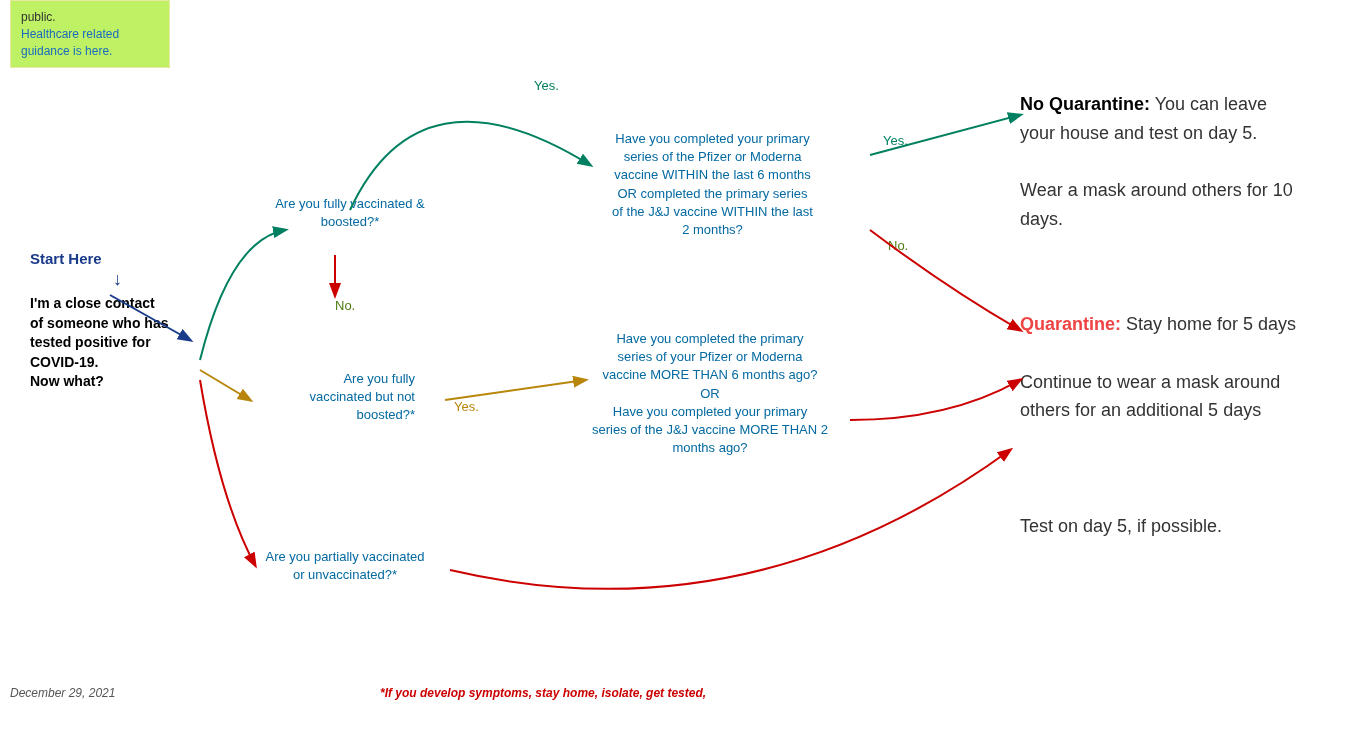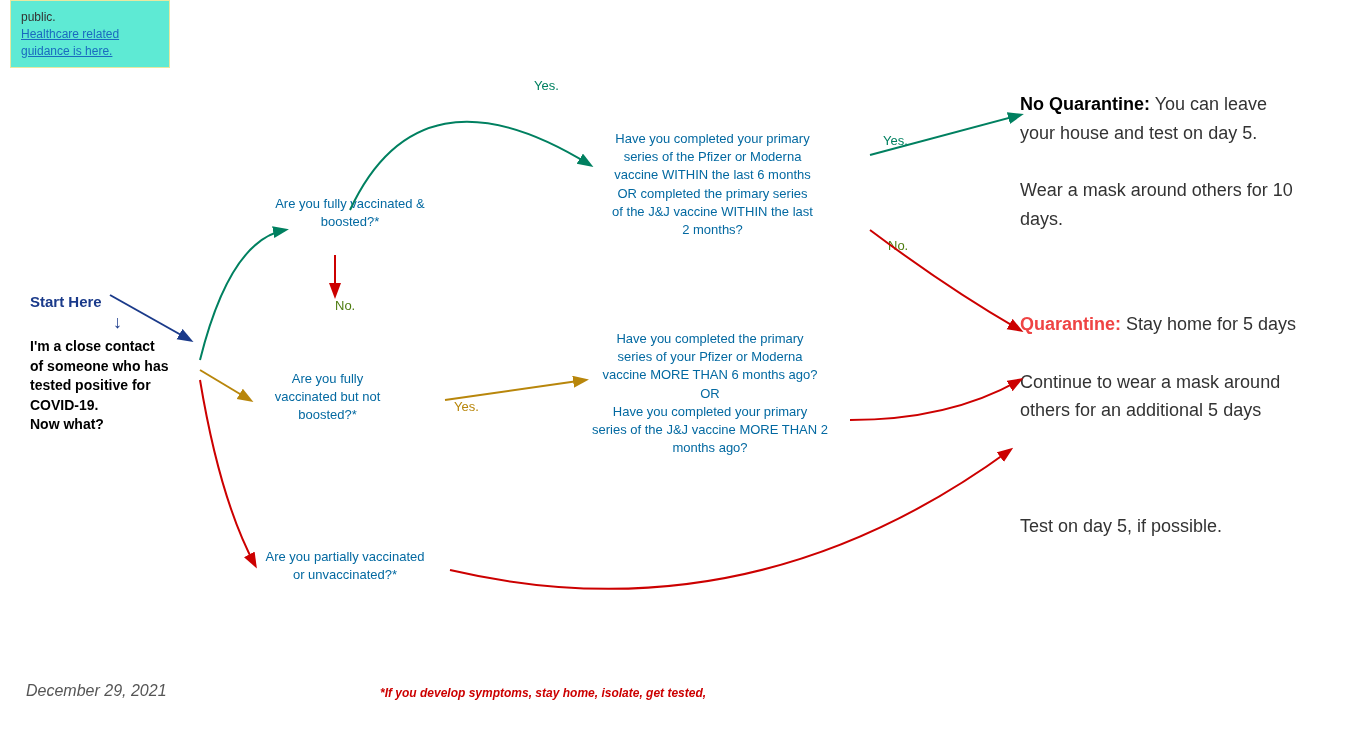"public." .sticky-note { background: #5eead4 -> #bef264 }
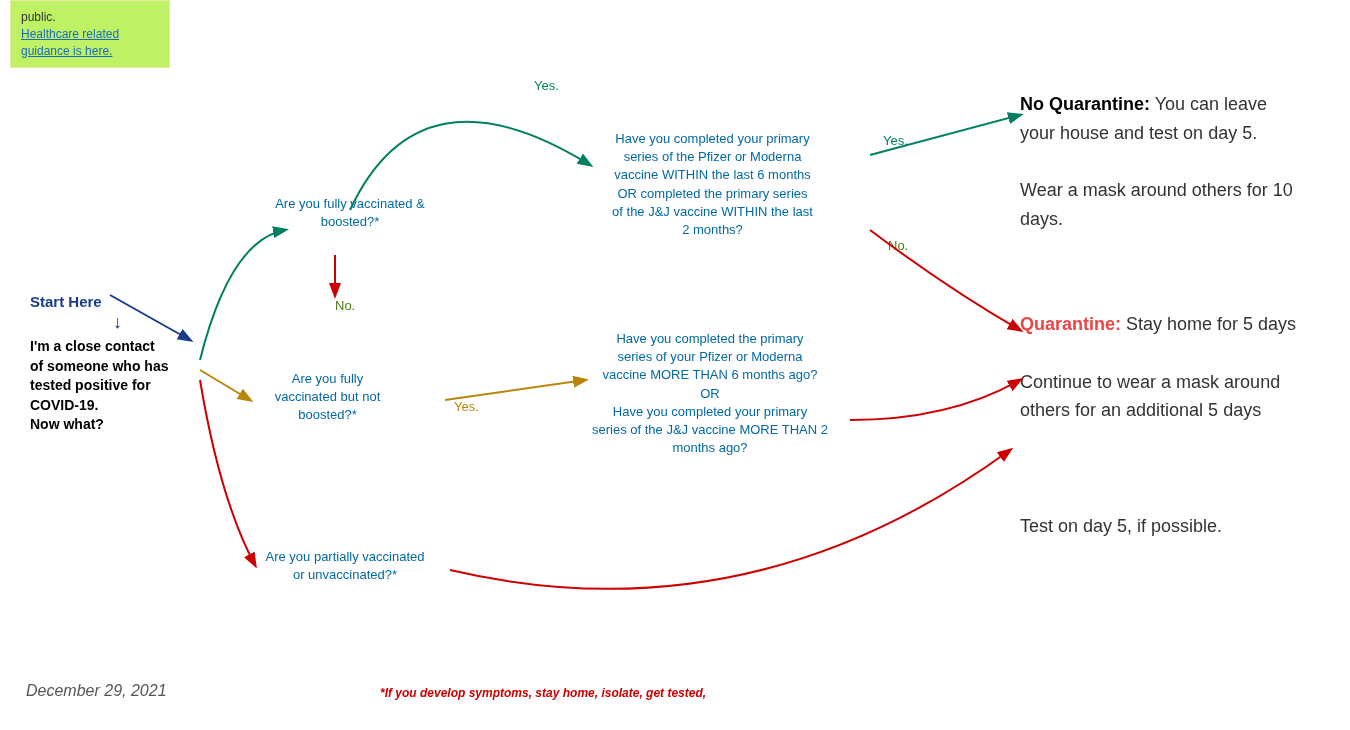"Healthcare related guidance is here." .sticky-note a { text-decoration: underline -> none }
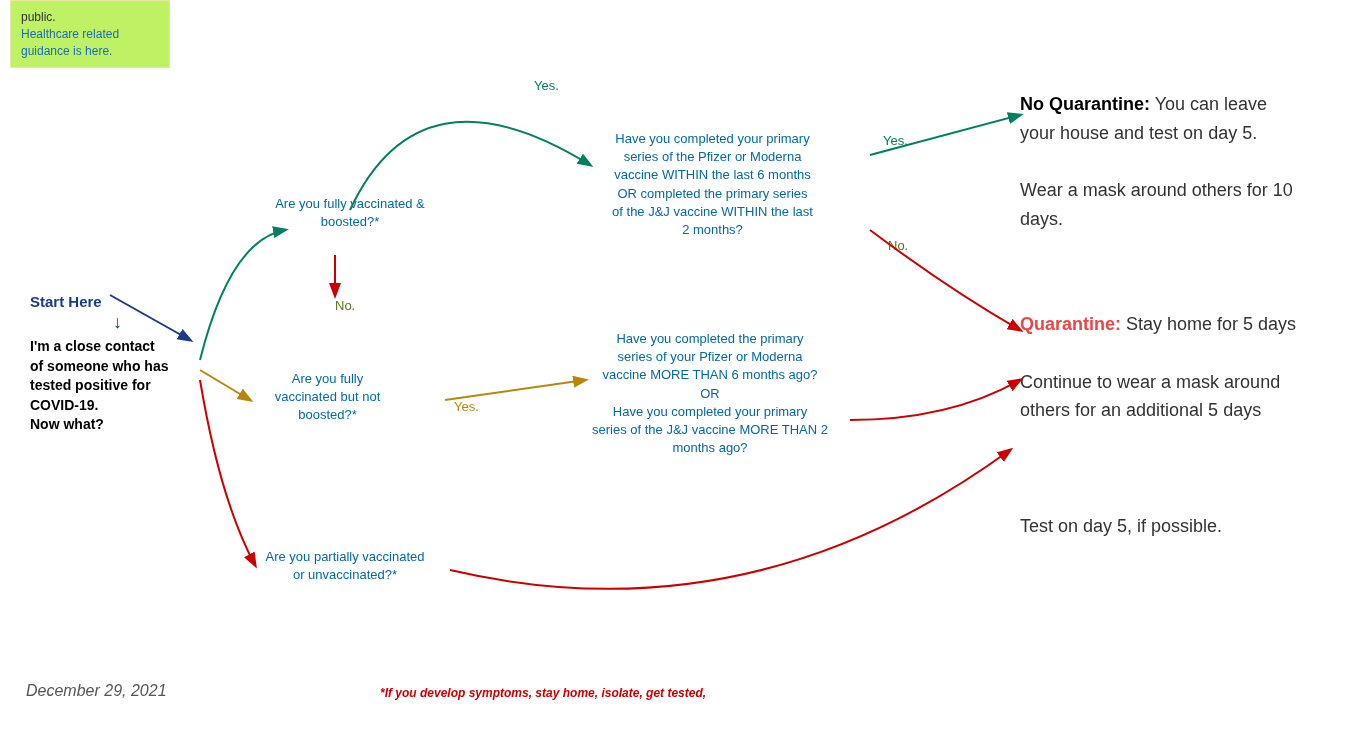"Start Here" .start-label { margin-top: 43px -> none }
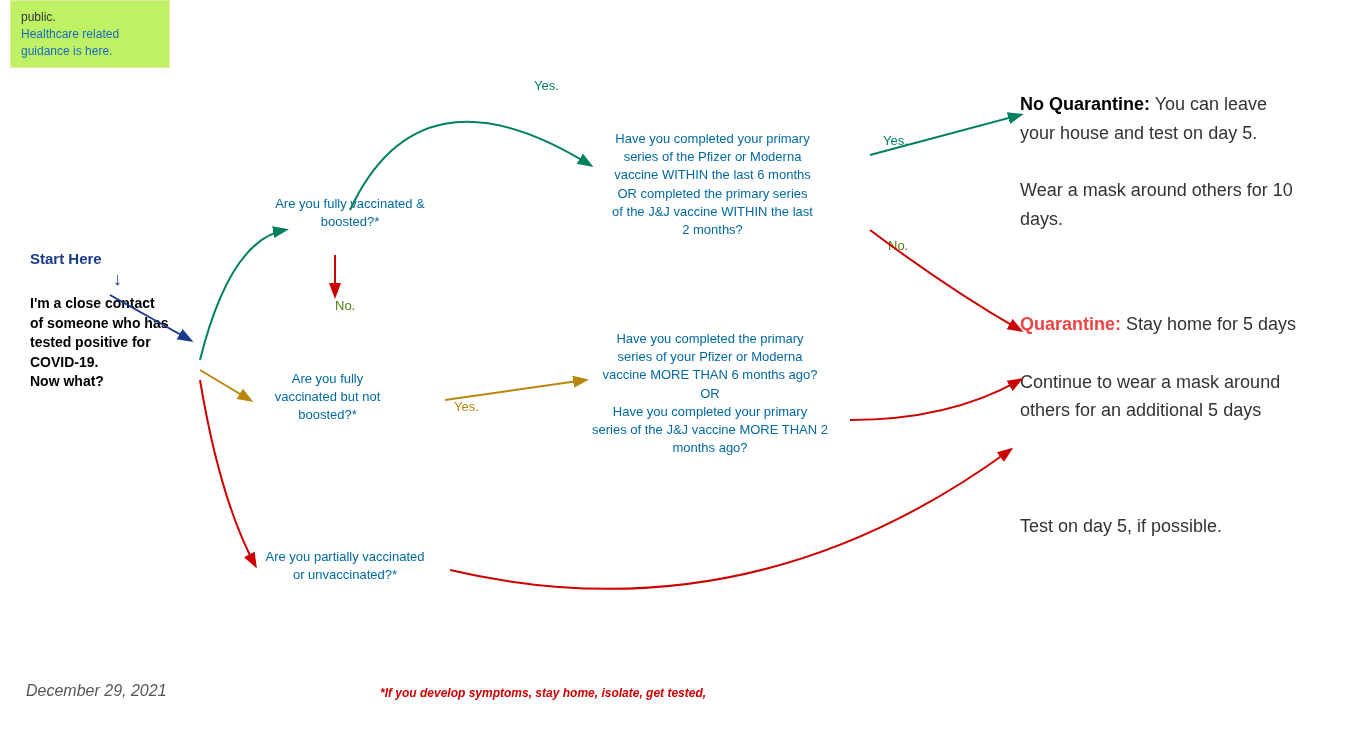"Are you fully" div.question-box { text-align: none -> right }
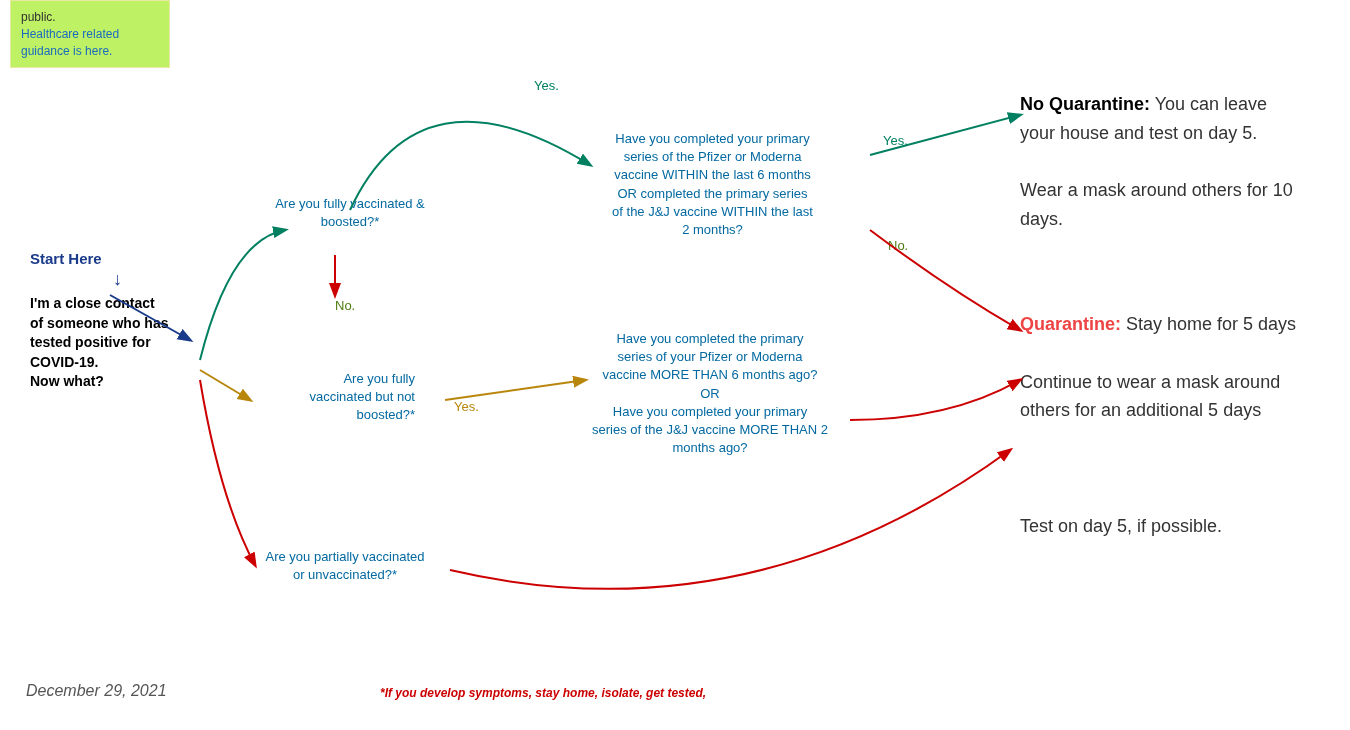"December 29, 2021" .footer-date { font-size: 16px -> 12px; margin-left: 16px -> none }
